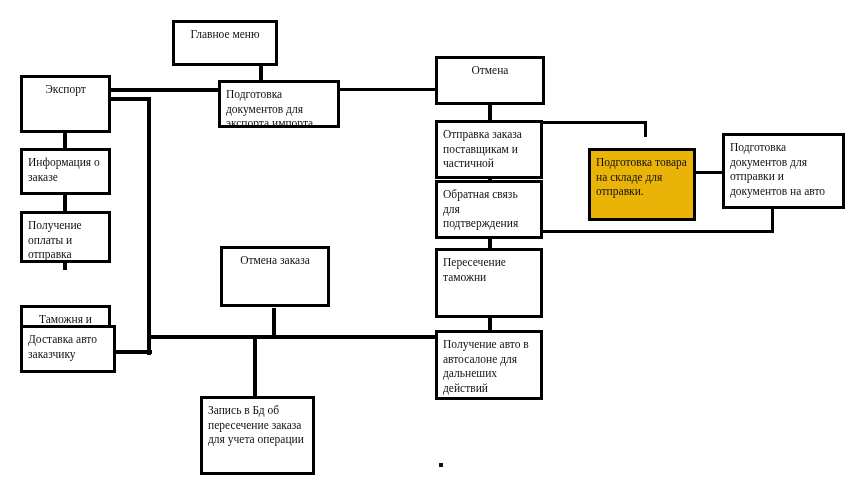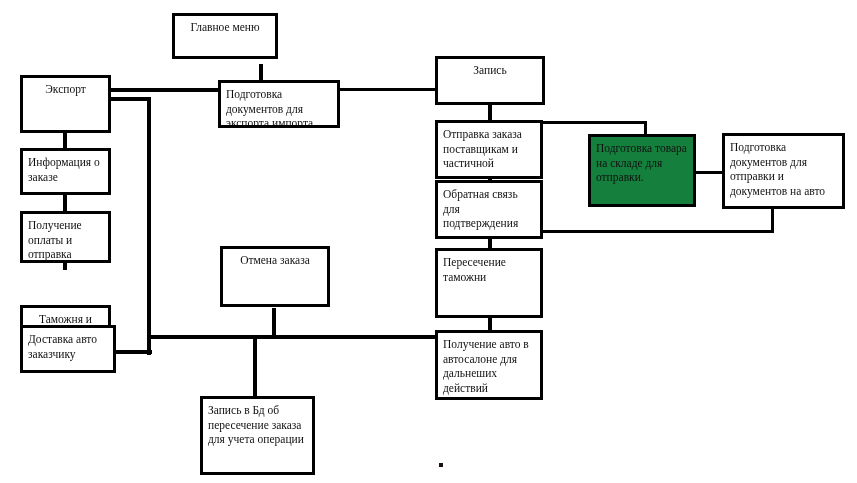"Главное меню" div.node { top: 13px -> 20px }
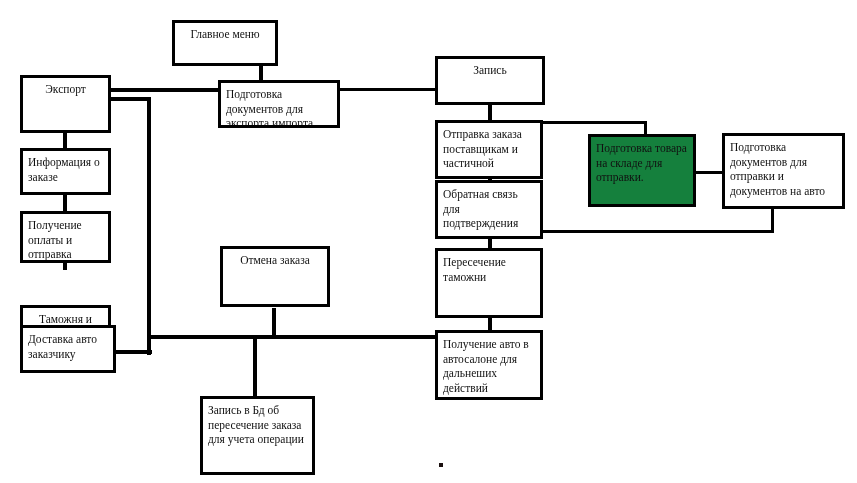"Запись" div.txt { text: Запись -> Отмена }
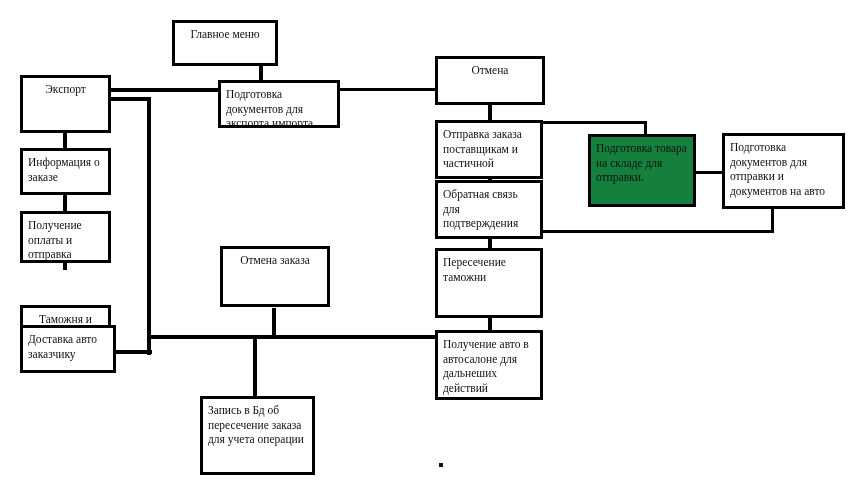"Подготовка товара" div.node { background: #15803d -> #eab308; top: 134px -> 148px }
